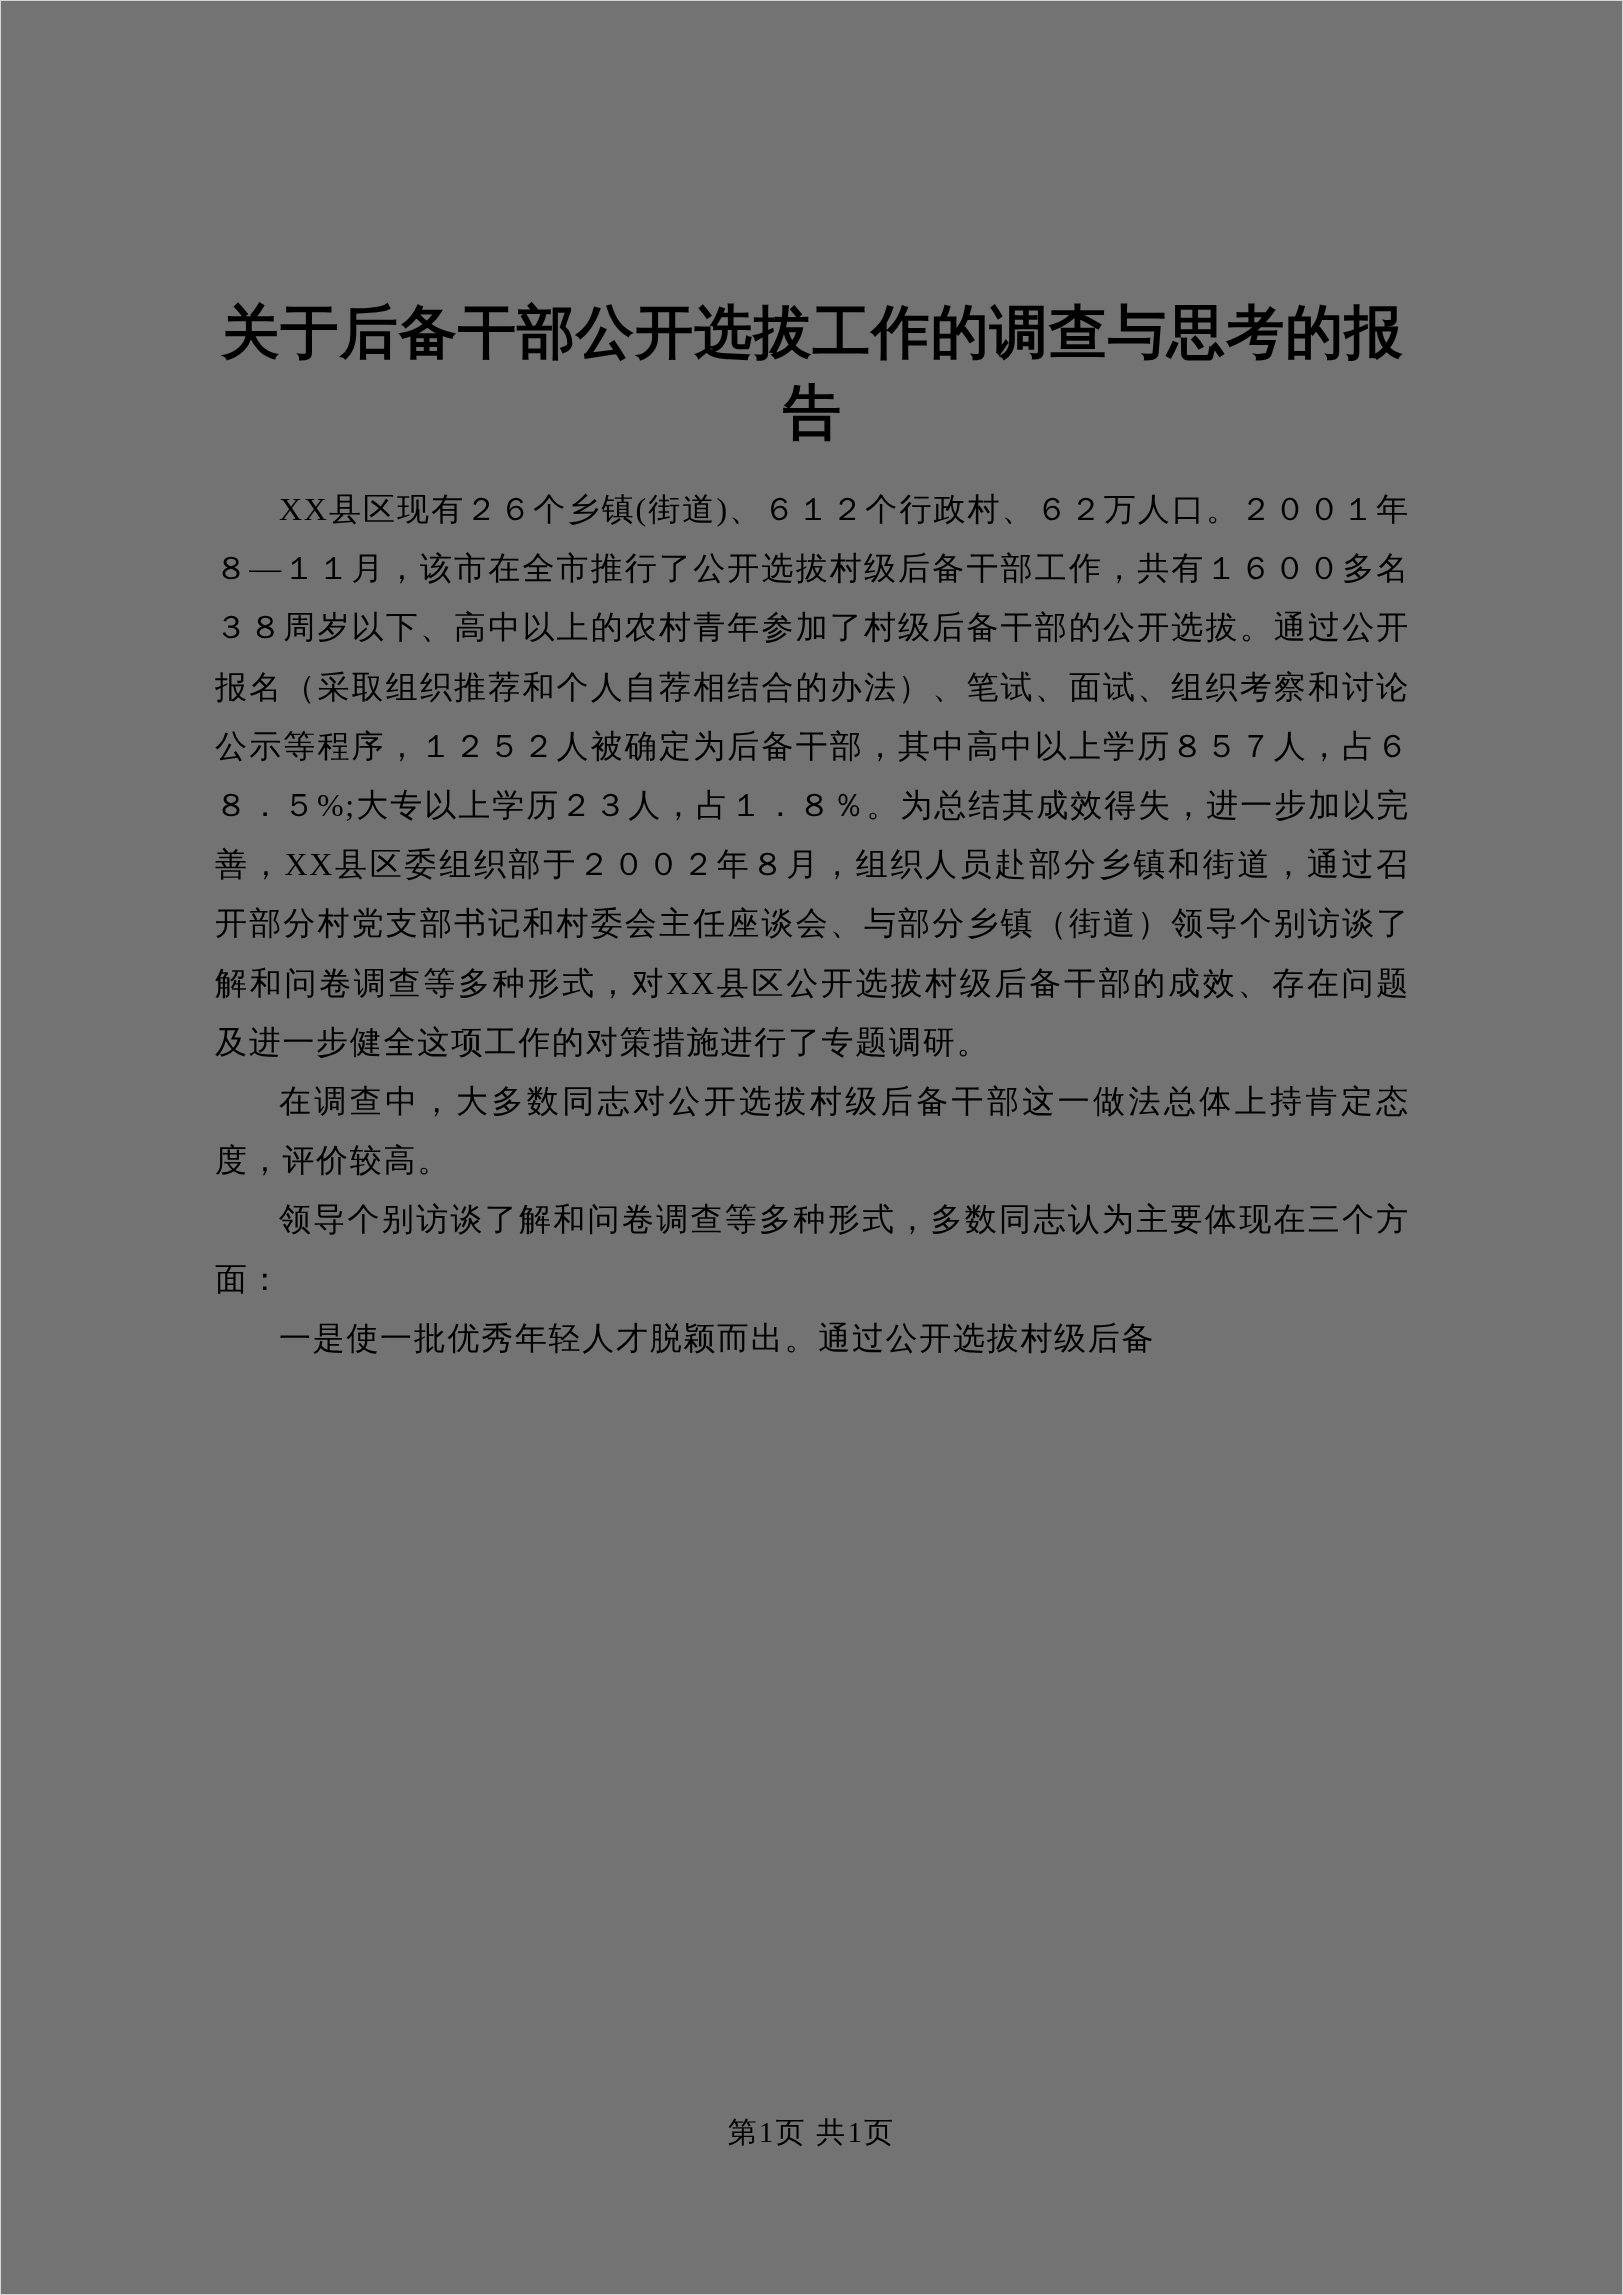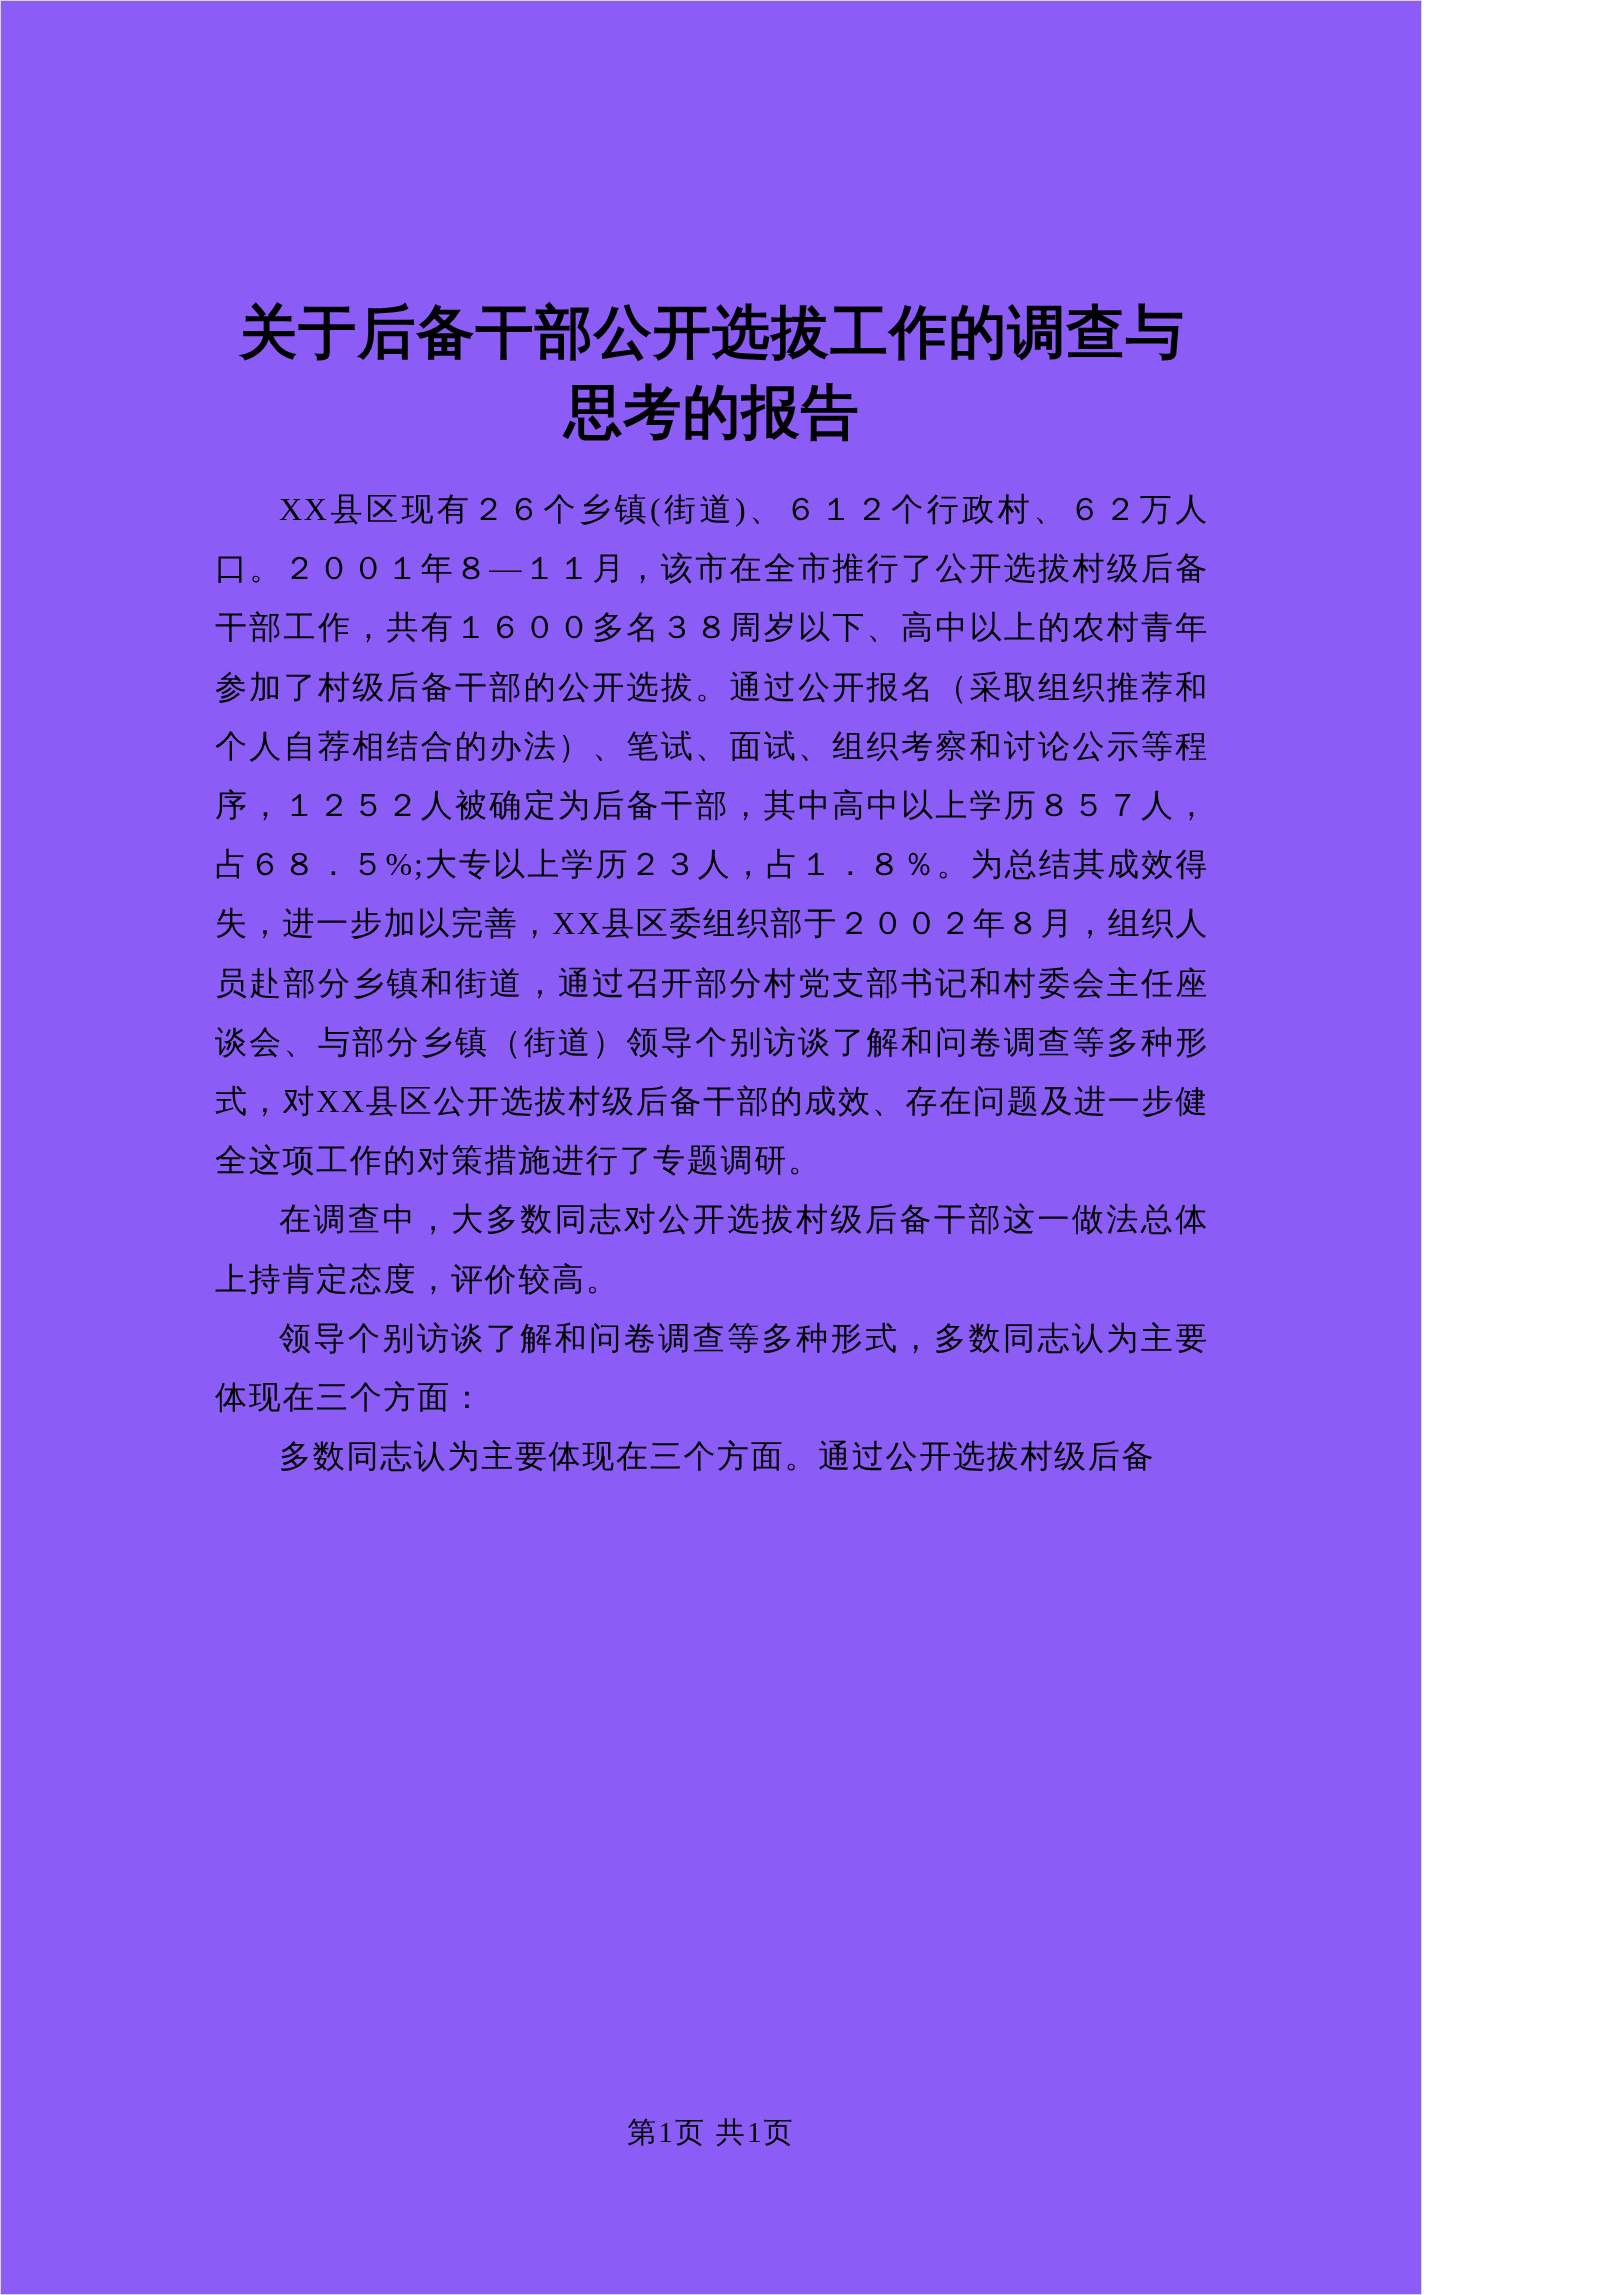"关于后备干部公开选拔工作的调查与思考的报告" .page { background: #8b5cf6 -> #737373; width: 1422px -> 1623px }
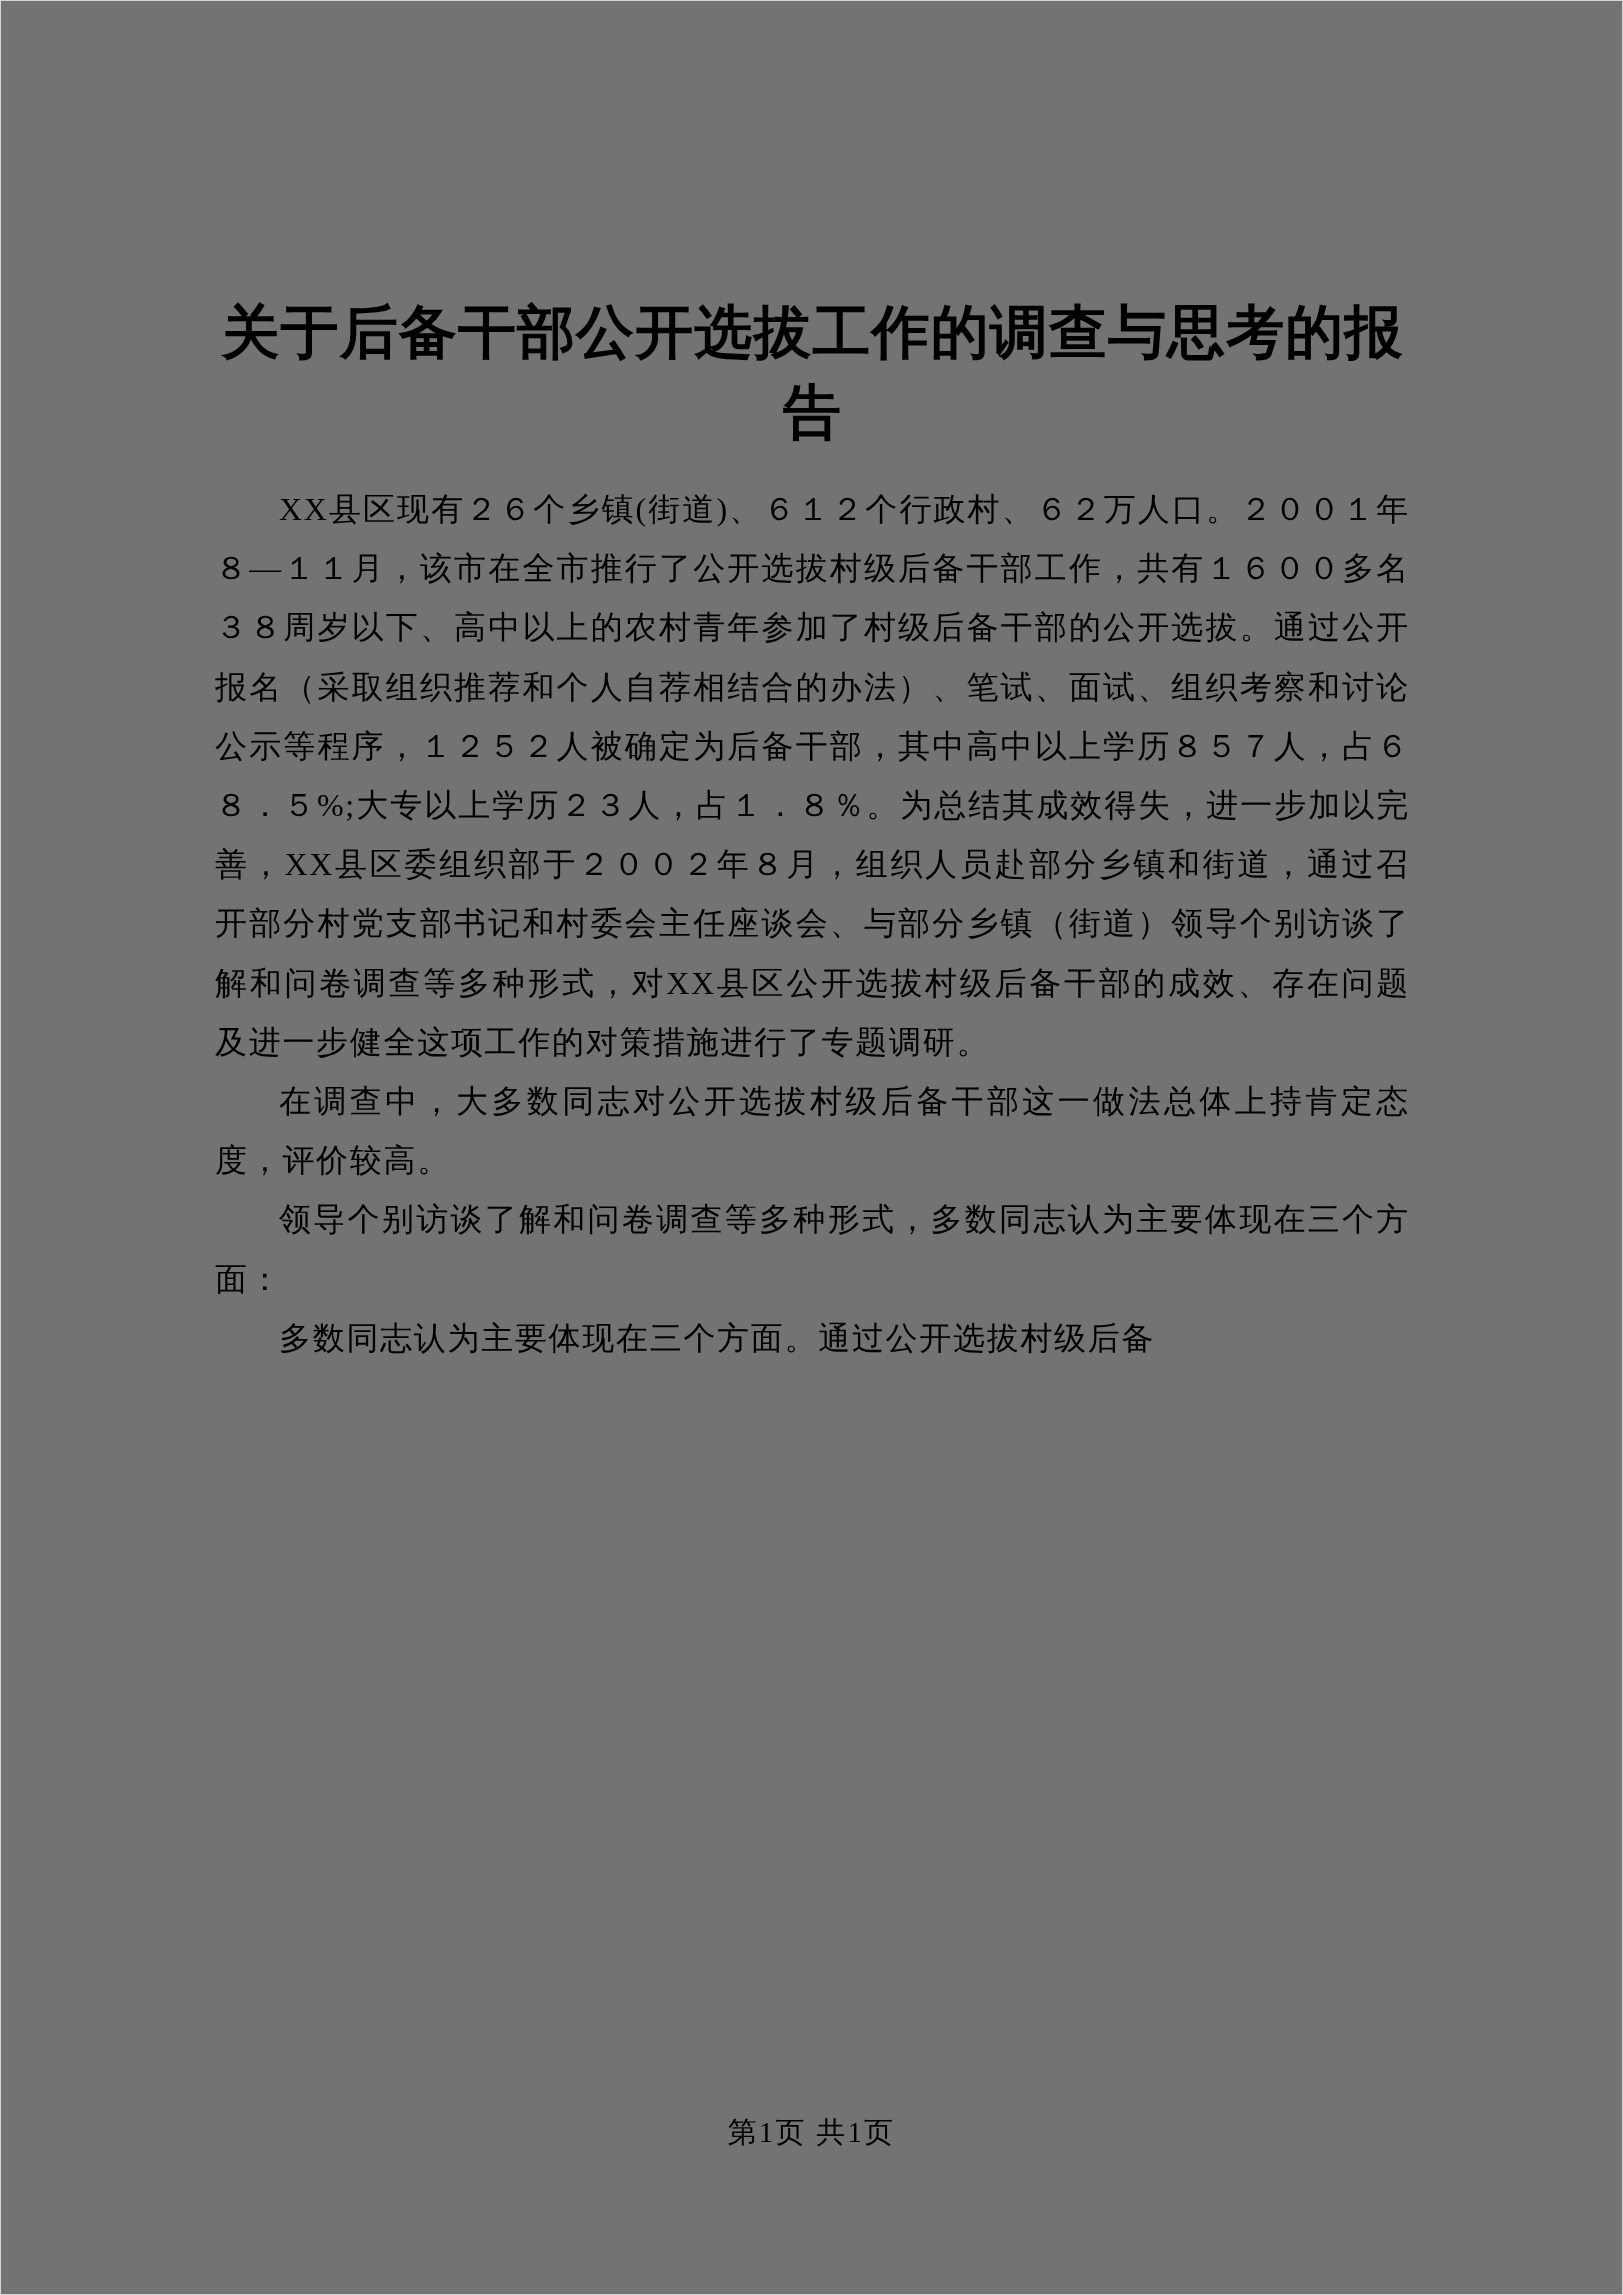"多数同志认为主要体现在三个方面。通过公开选拔村级后备" p { text: 多数同志认为主要体现在三个方面 -> 一是使一批优秀年轻人才脱颖而出 }
